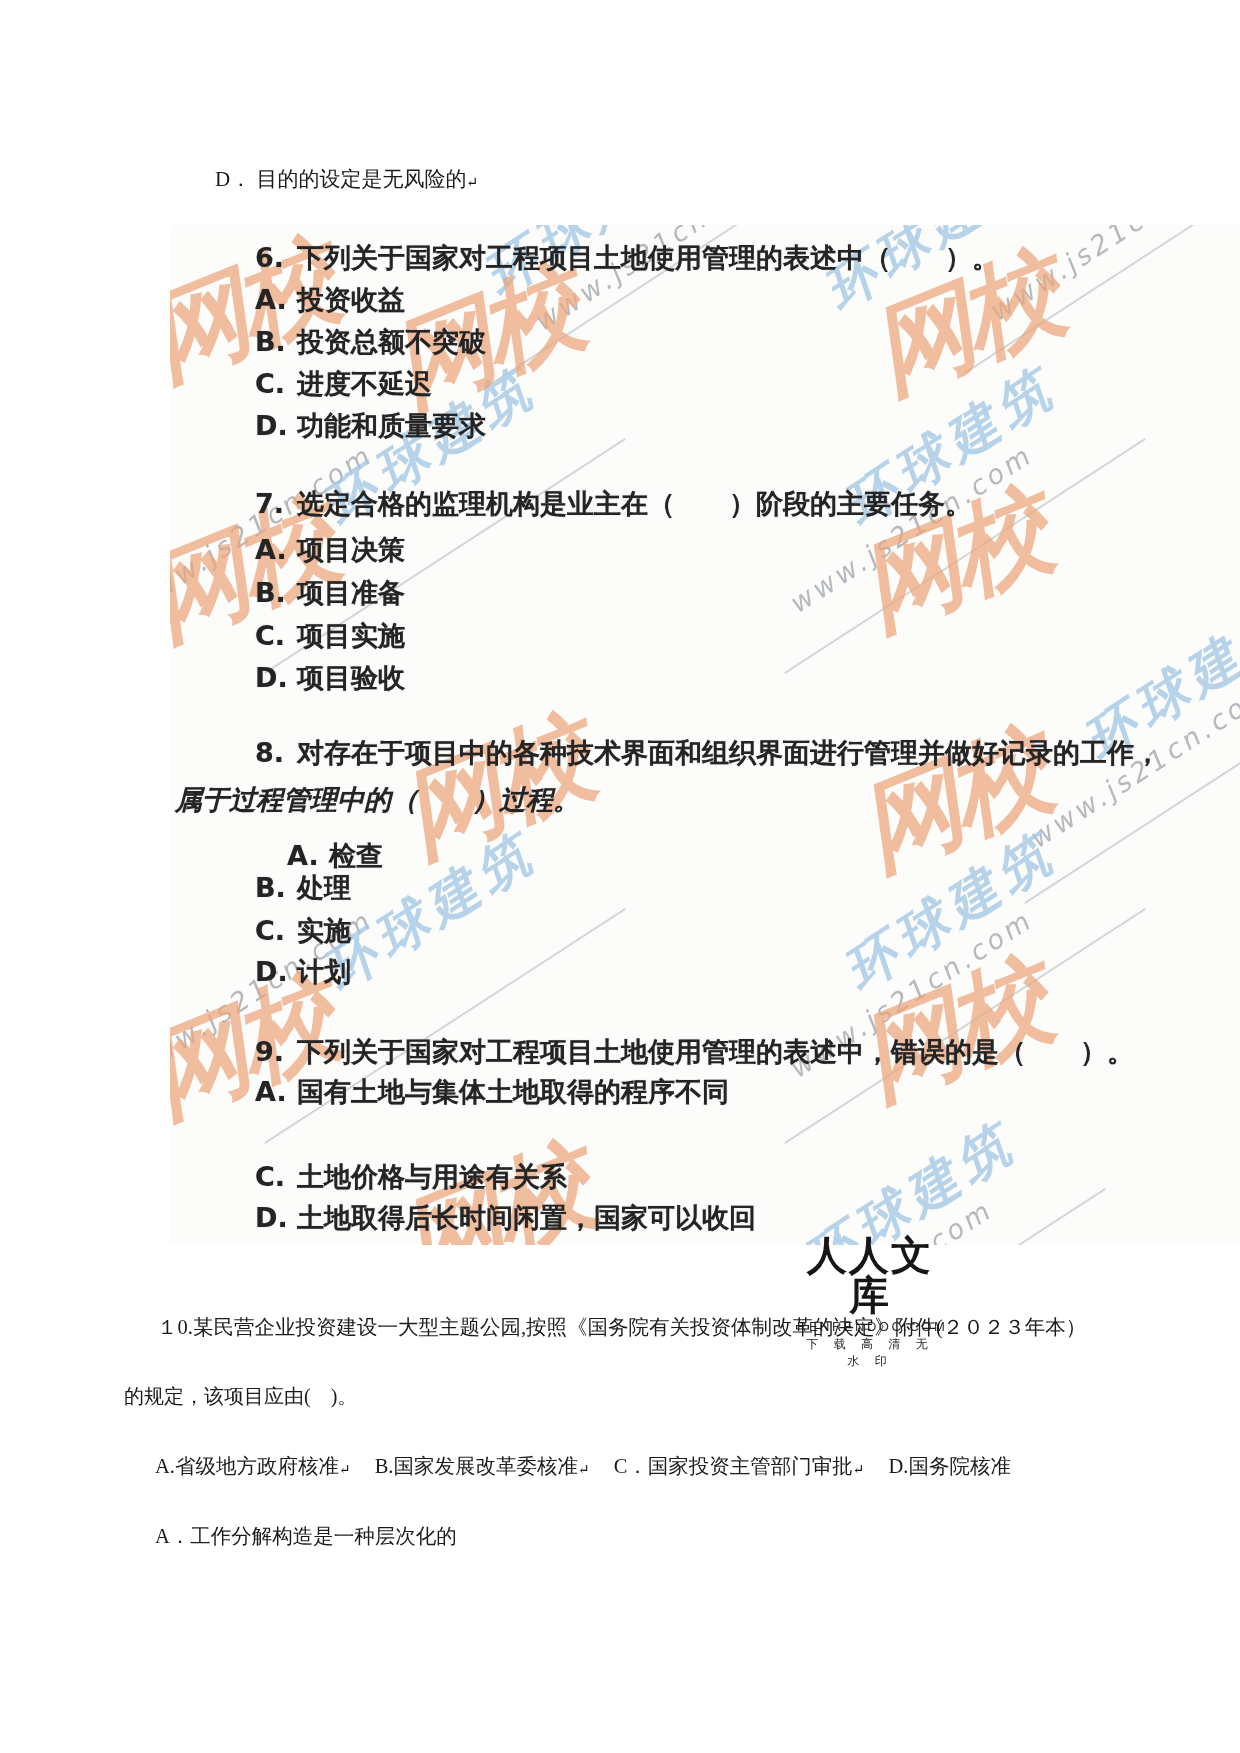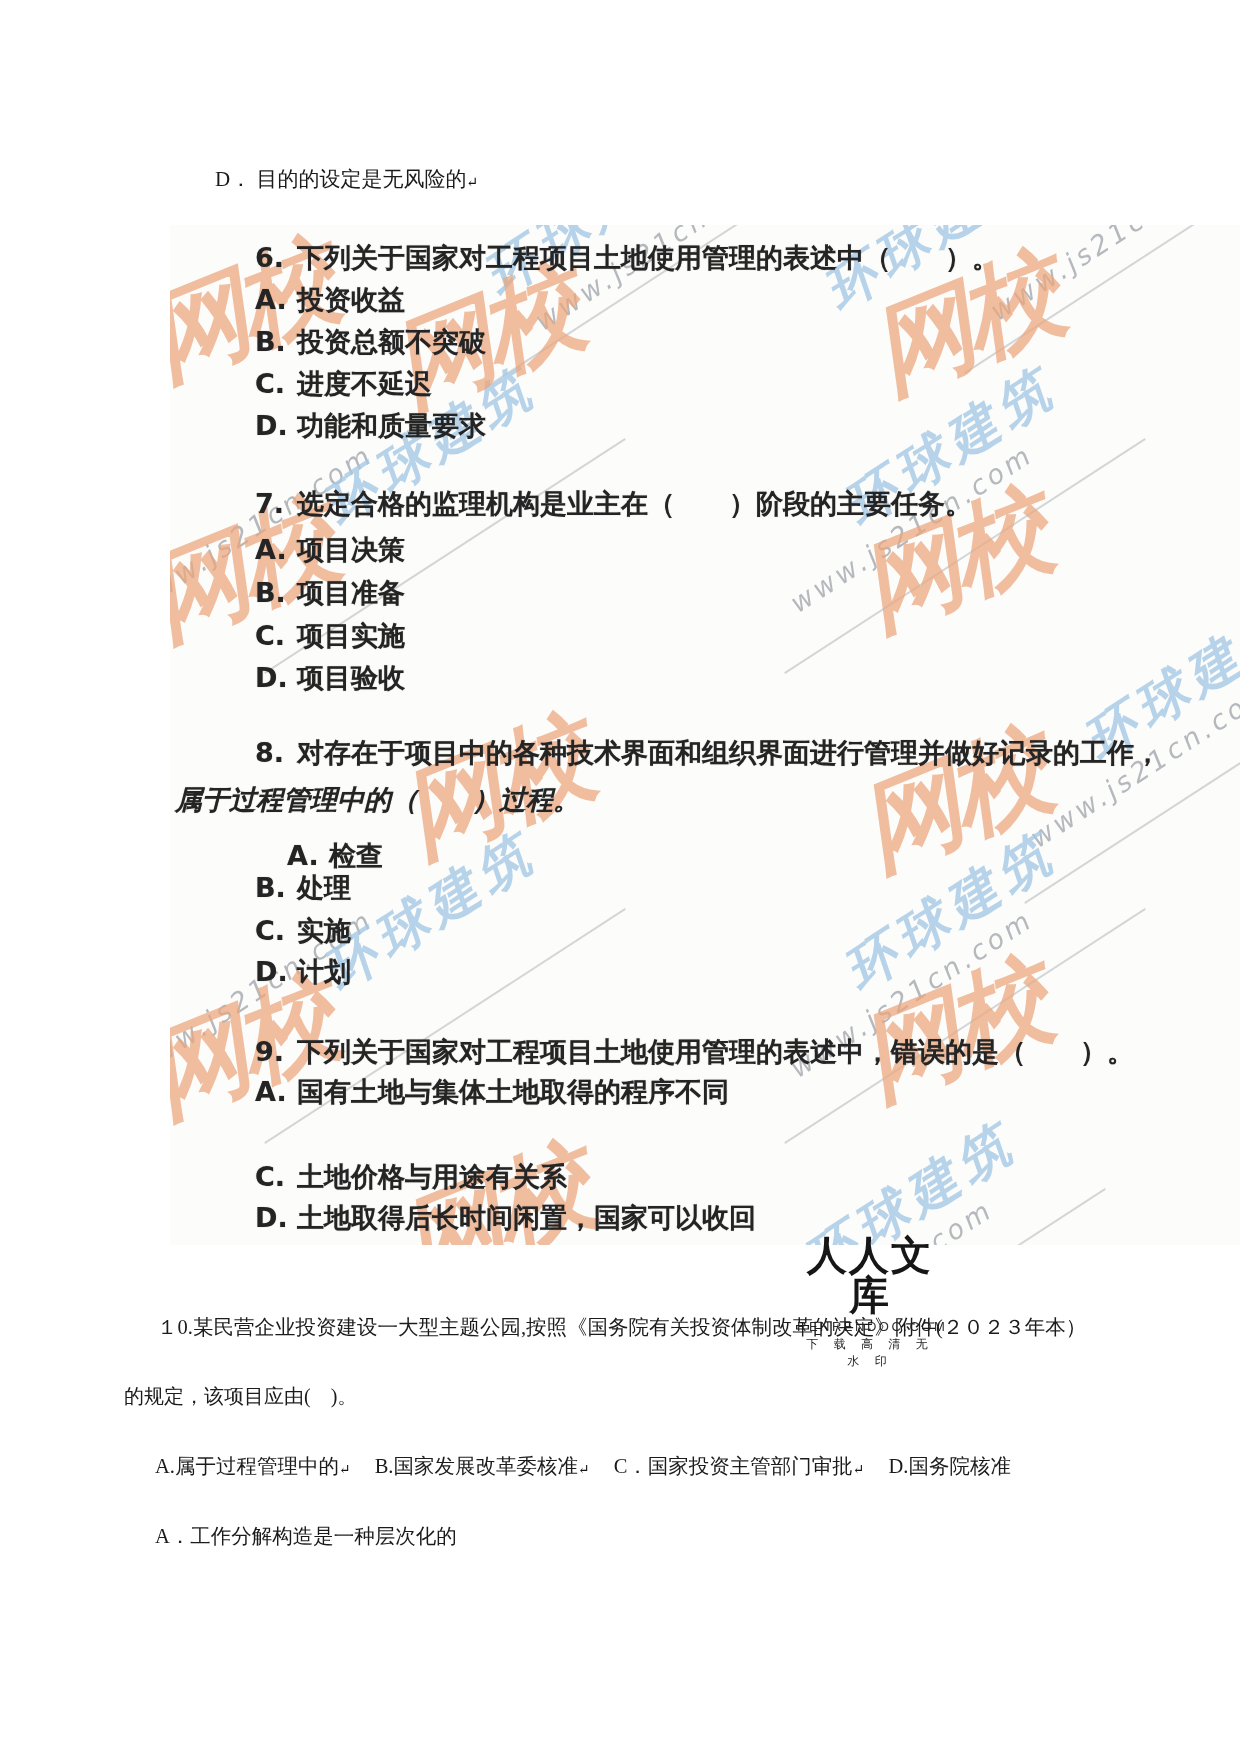"A.属于过程管理中的" span { text: A.属于过程管理中的 -> A.省级地方政府核准 }
